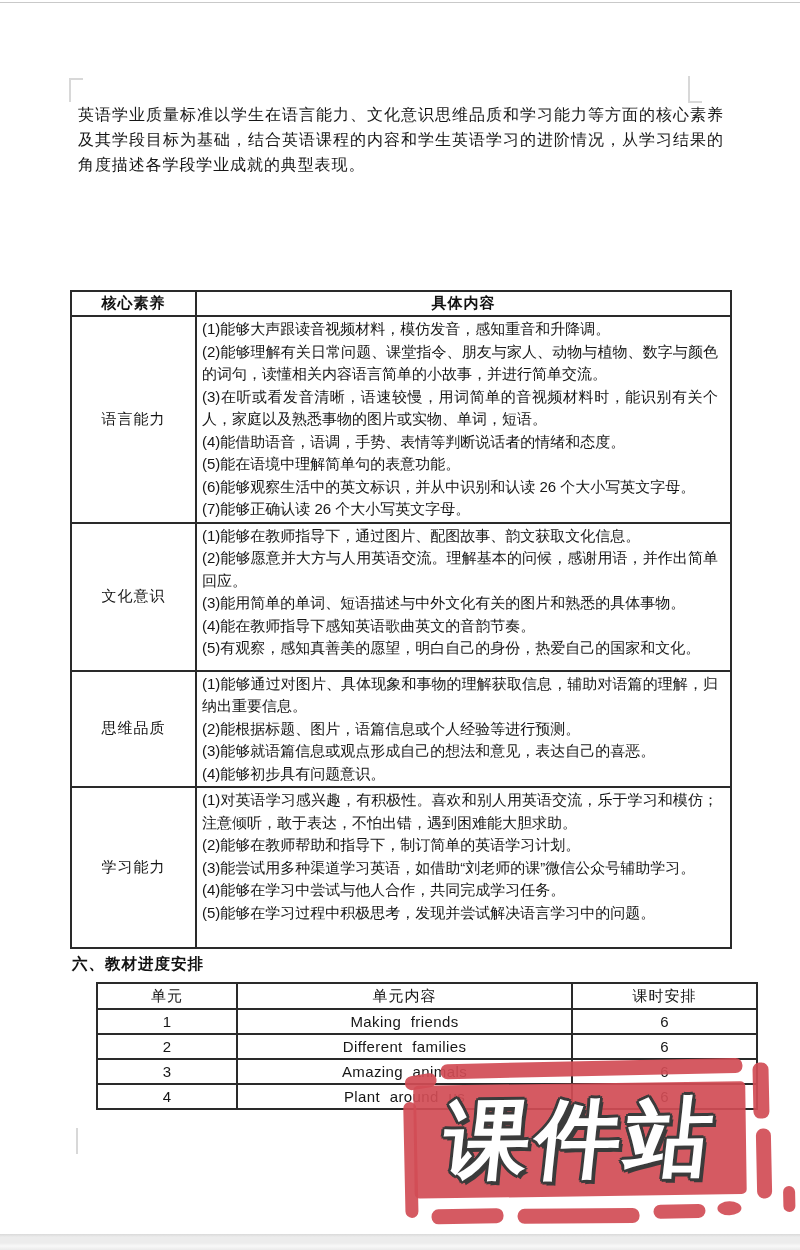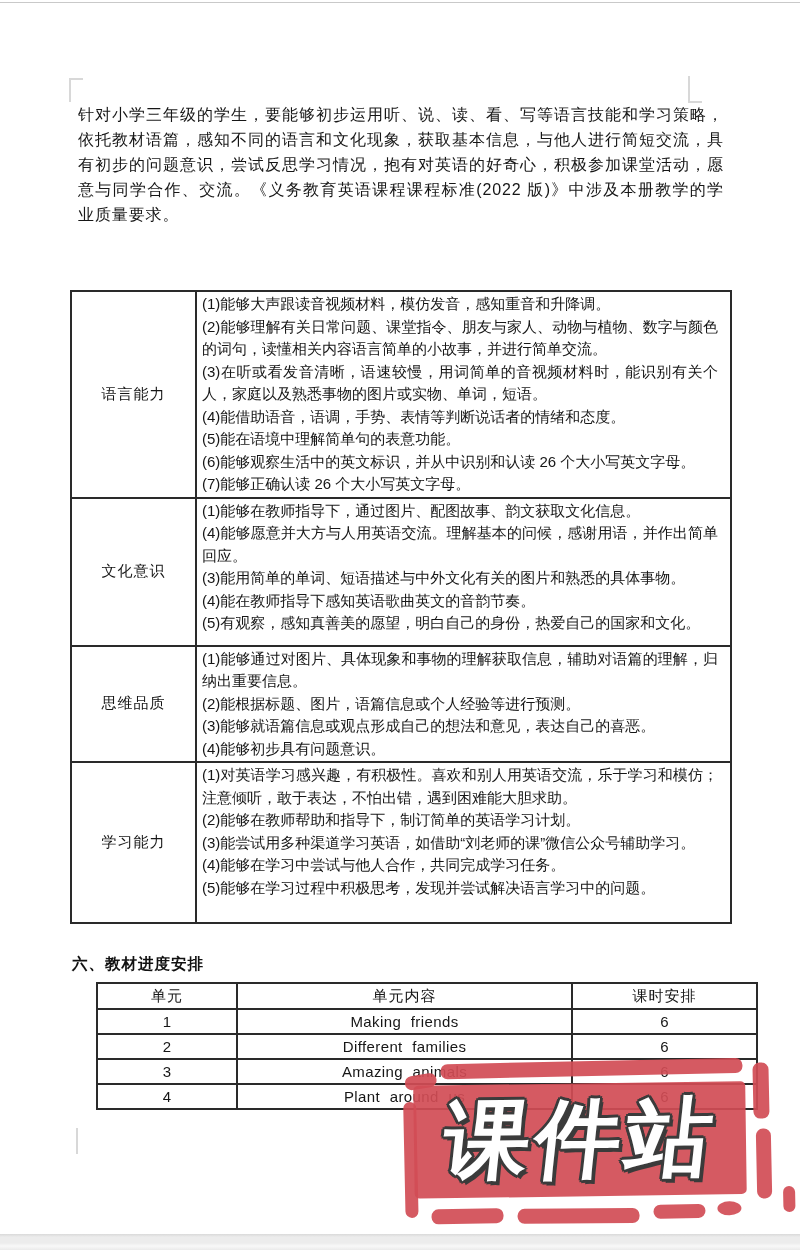"英语学业质量标准以学生在语言能力、文化意识思维品质和学习能力等方面的核心素养及其" p { html: none -> <p>英语学业质量标准以学生在语言能力、文化意识思维品质和学习能力等方面的核心素养及其学段目标为基础，结合英语课程的内容和学生英语学习的进阶情况，从学习结果的角度描述各学段学业成就的典型表现。</p> }
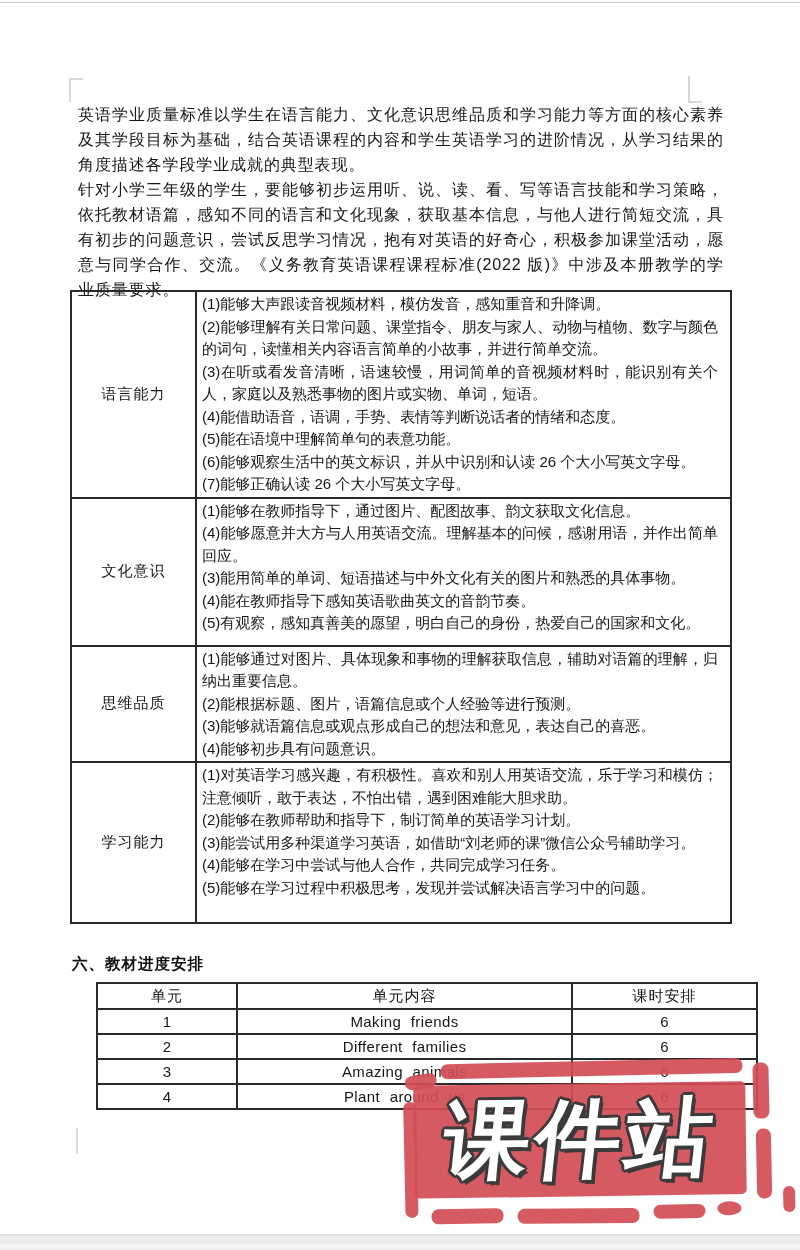"针对小学三年级的学生，要能够初步运用听、说、读、看、写等语言技能和学习策略，依托" p { html: <p>针对小学三年级的学生，要能够初步运用听、说、读、看、写等语言技能和学习策略，依托教材语篇，感知不同的语言和文化现象，获取基本信息，与他人进行简短交流，具有初步的问题意识，尝试反思学习情况，抱有对英语的好奇心，积极参加课堂活动，愿意与同学合作、交流。《义务教育英语课程课程标准(2022 版)》中涉及本册教学的学业质量要求。</p> -> none }
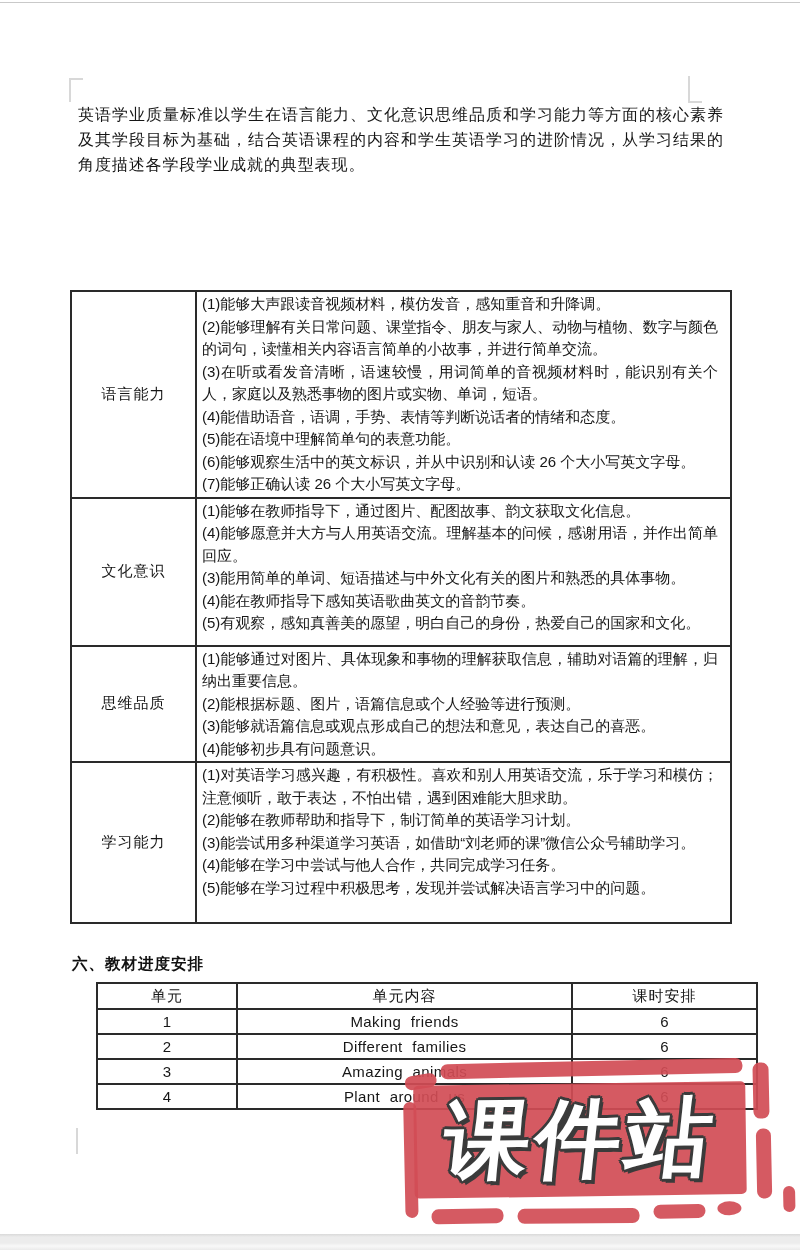"核心素养" tr { html: none -> <tr> <th>核心素养</th> <th>具体内容</th> </tr> }
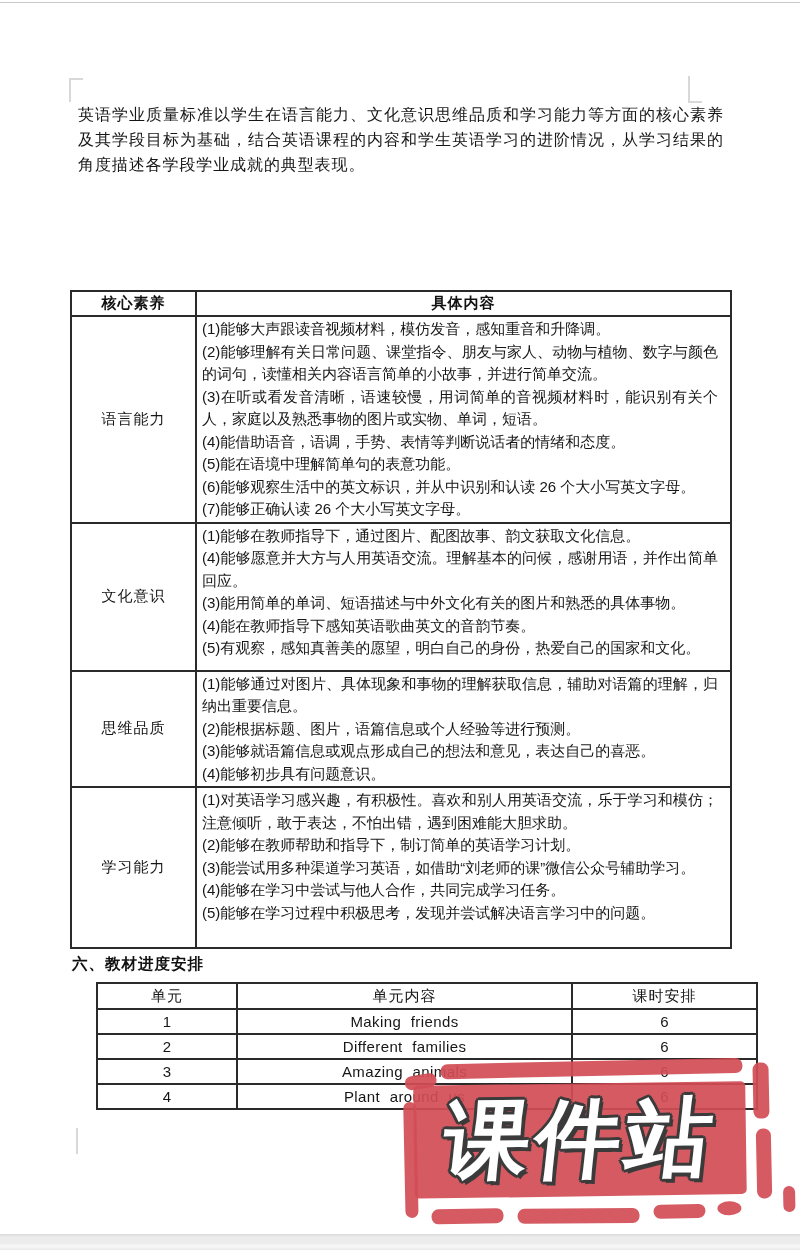"(4)能够愿意并大方与人用英语交流。理解基本的问候，感谢用语，并作出简单回应。" div.item { text: 4 -> 2 }
